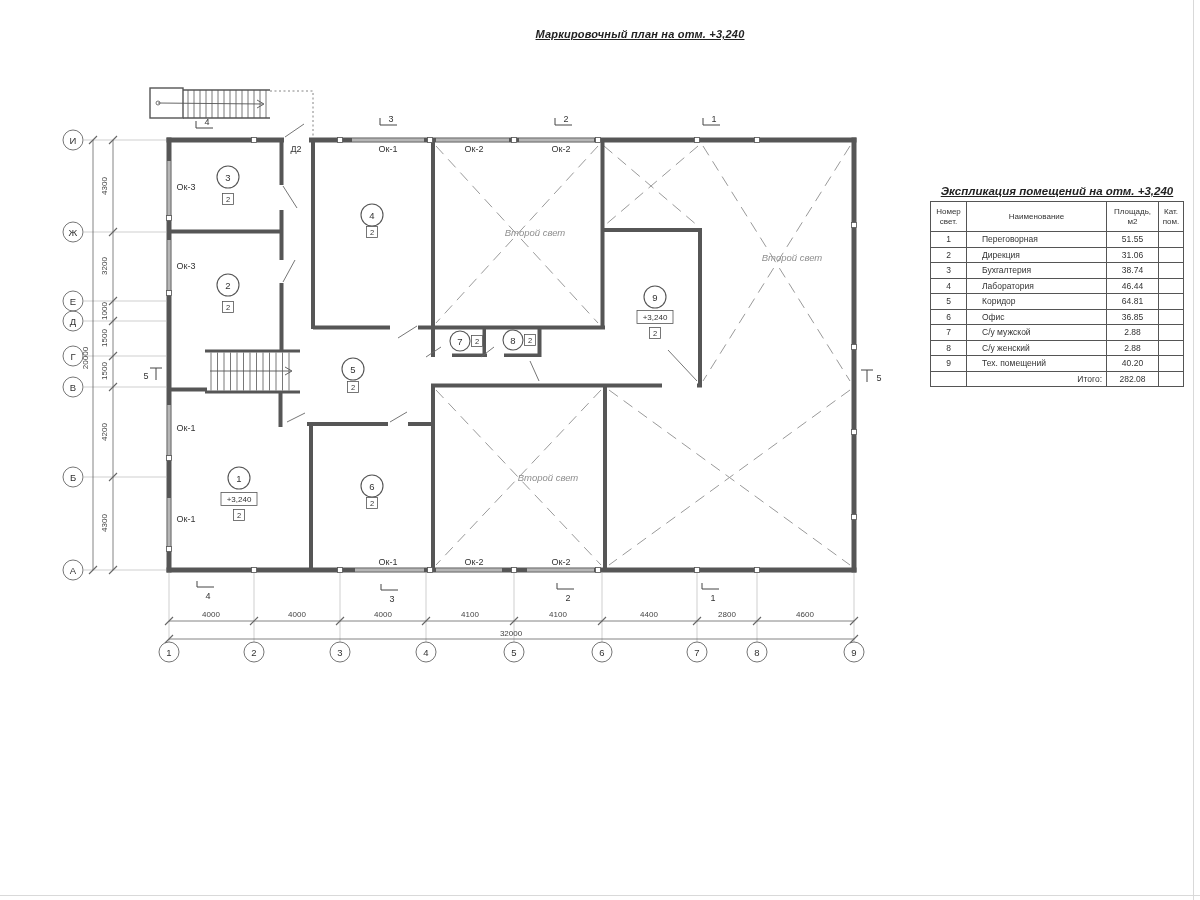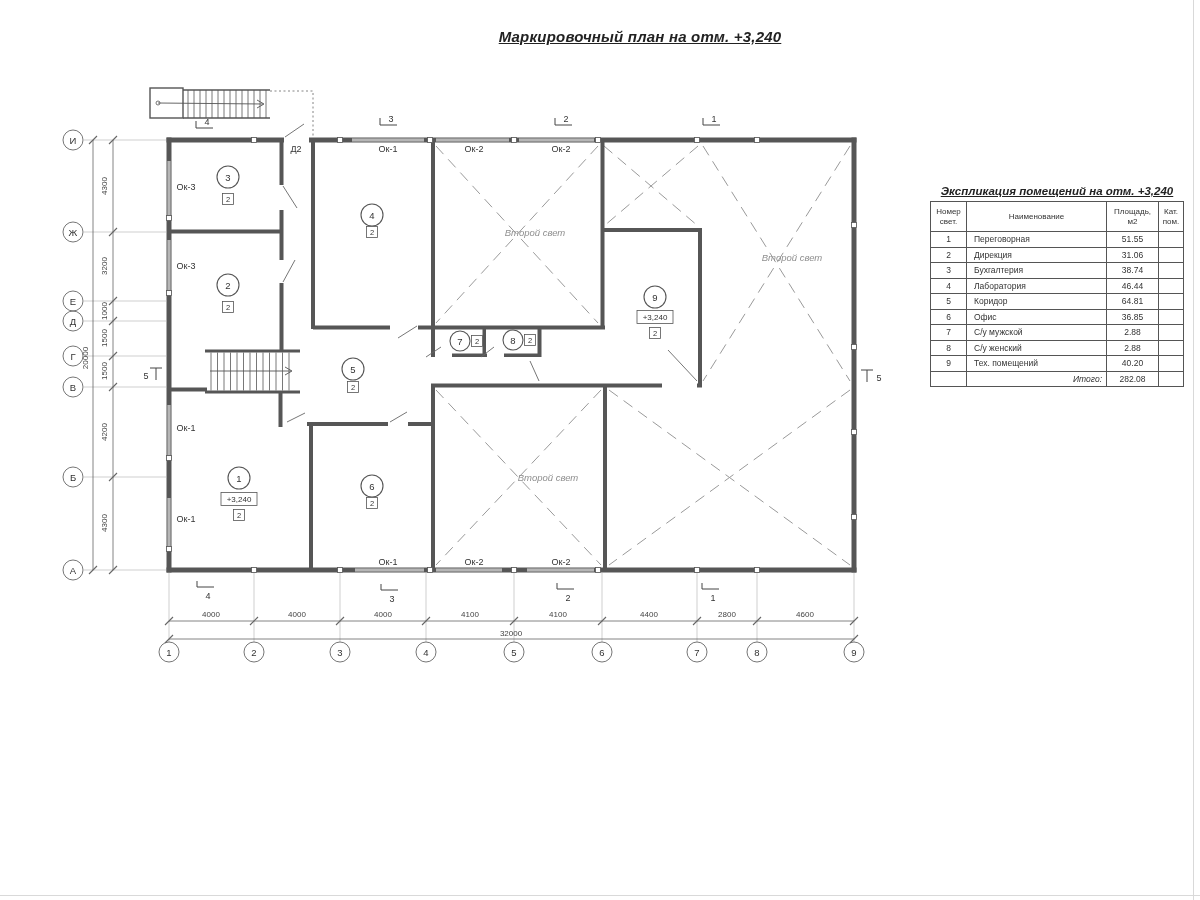"Маркировочный план на отм. +3,240" .main-title { font-size: 15px -> 11px }
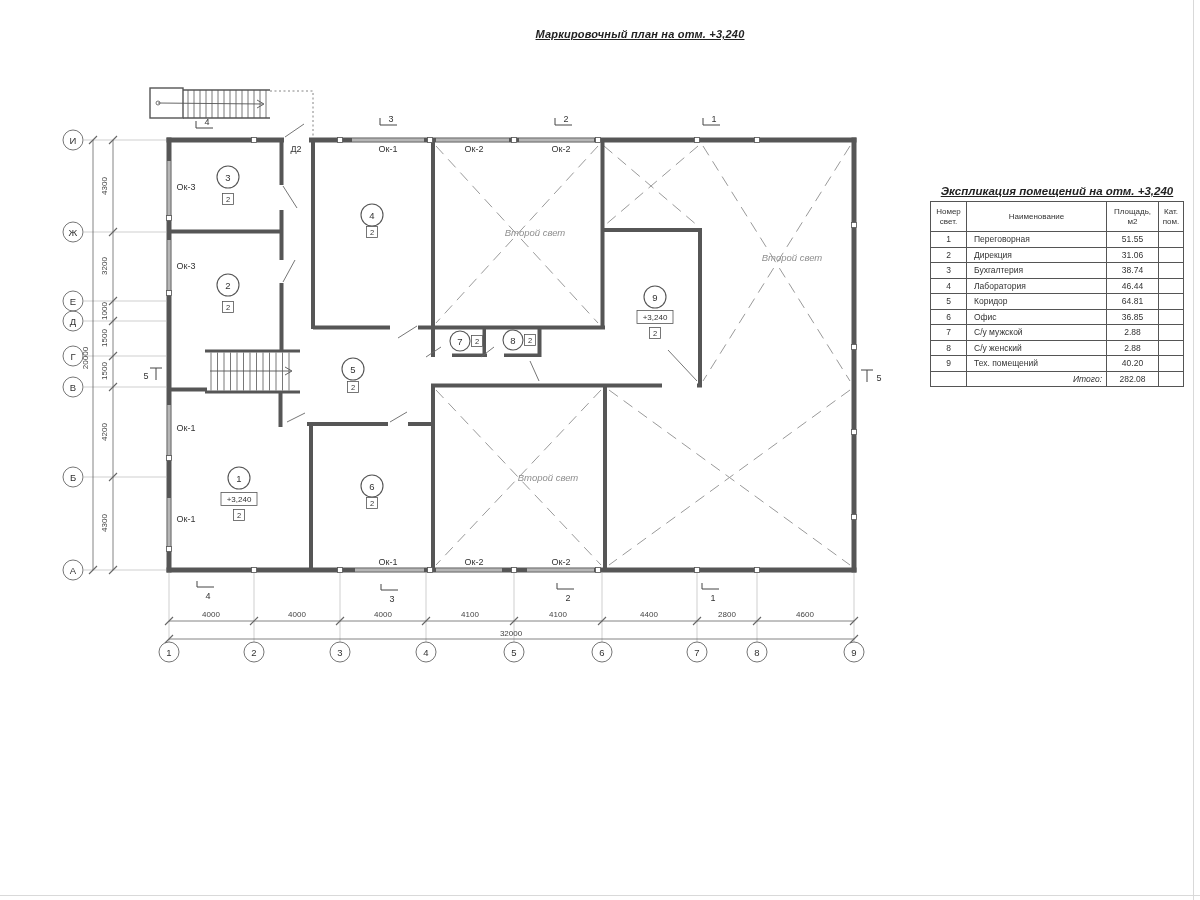"Переговорная" td.n { padding-left: 7px -> 15px }
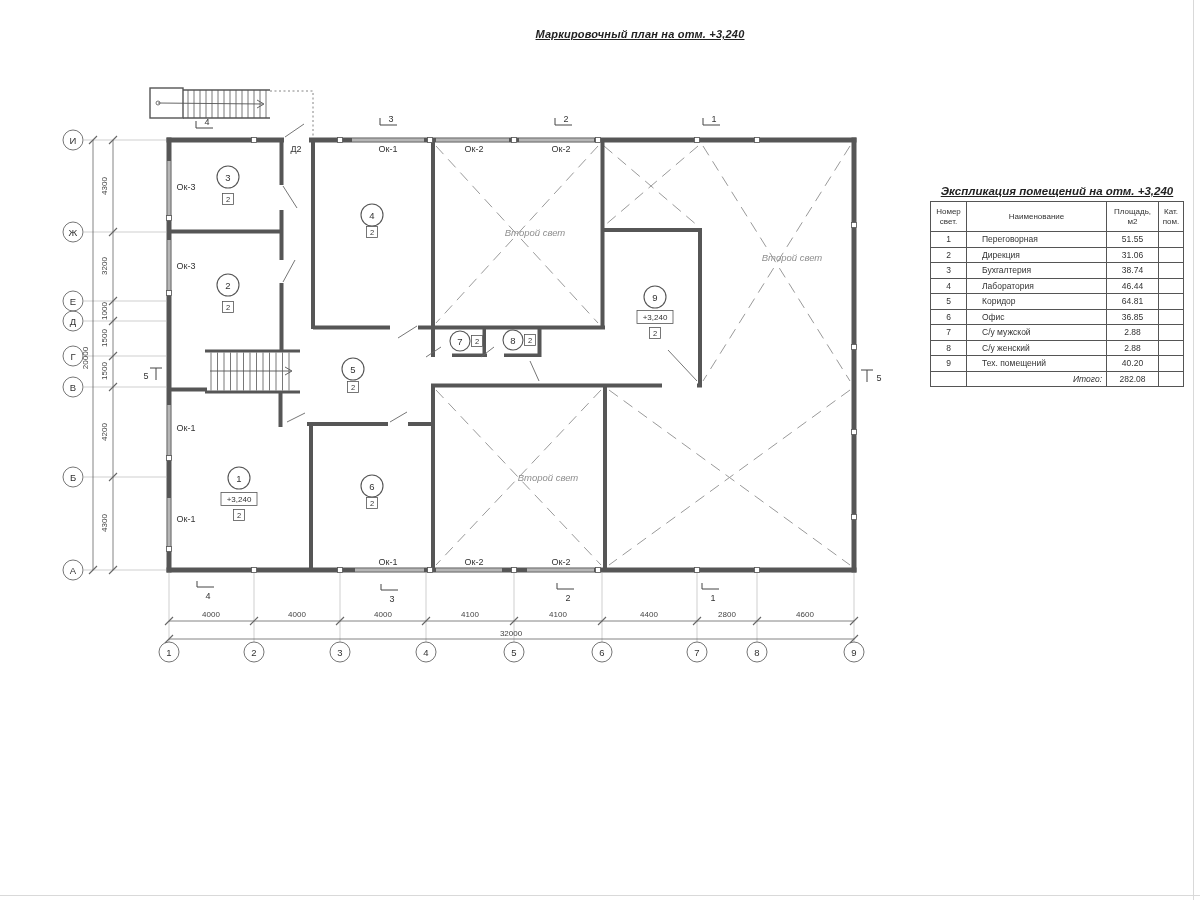"Итого:" td.r { font-style: italic -> none }
